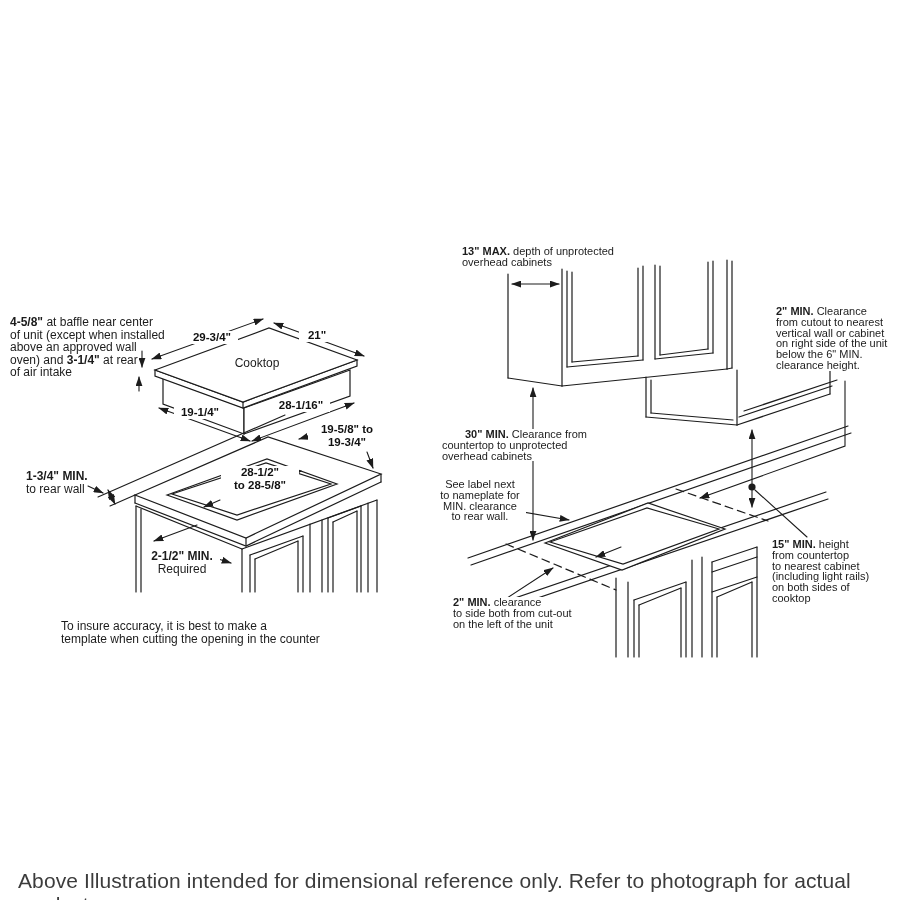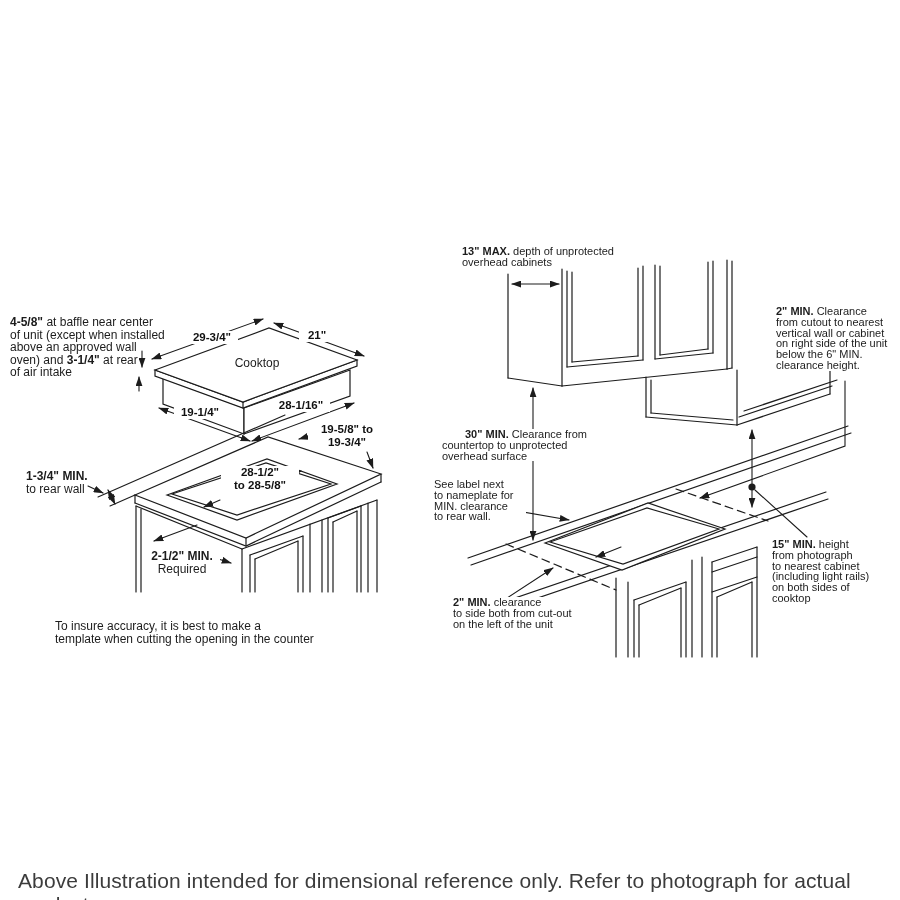"Clearance from" span { text: surface -> cabinets }
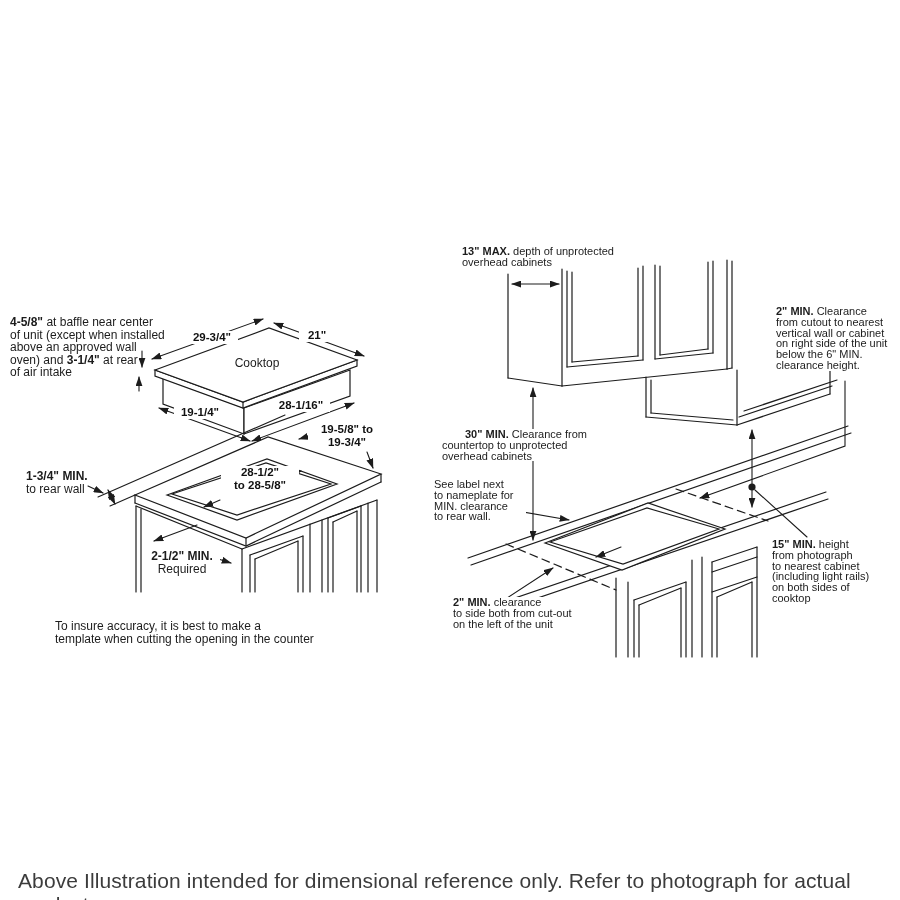"See label next" div.lbl { text-align: none -> center }
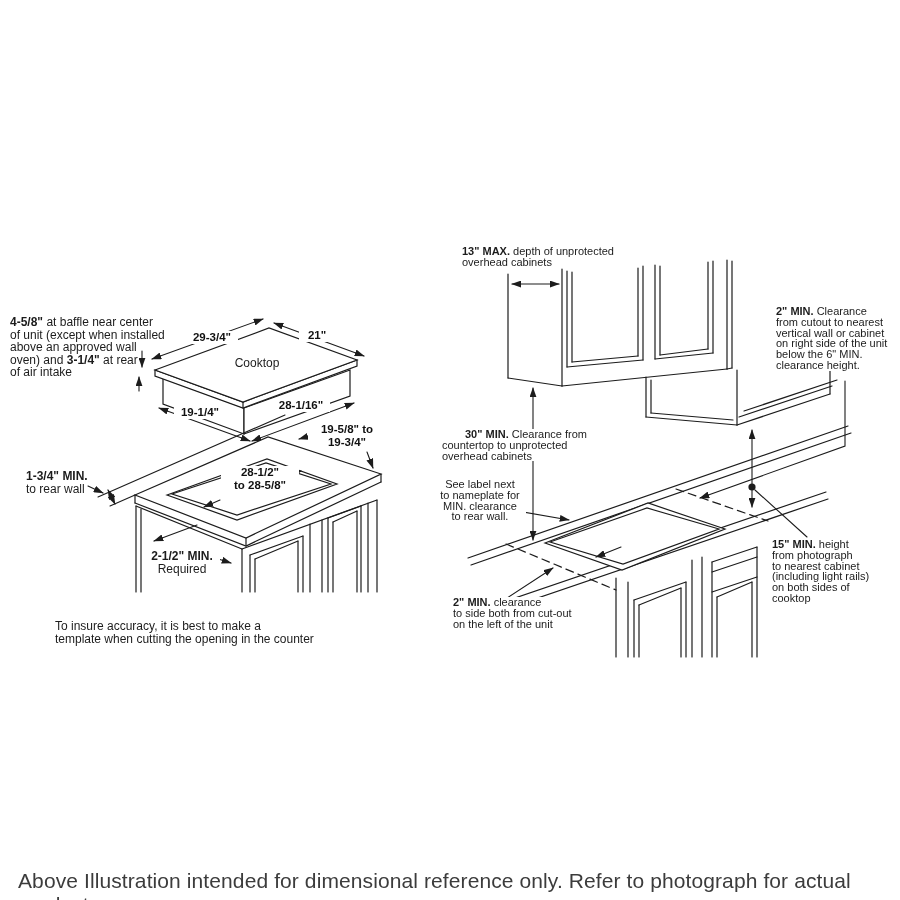"height" span { text: photograph -> countertop }
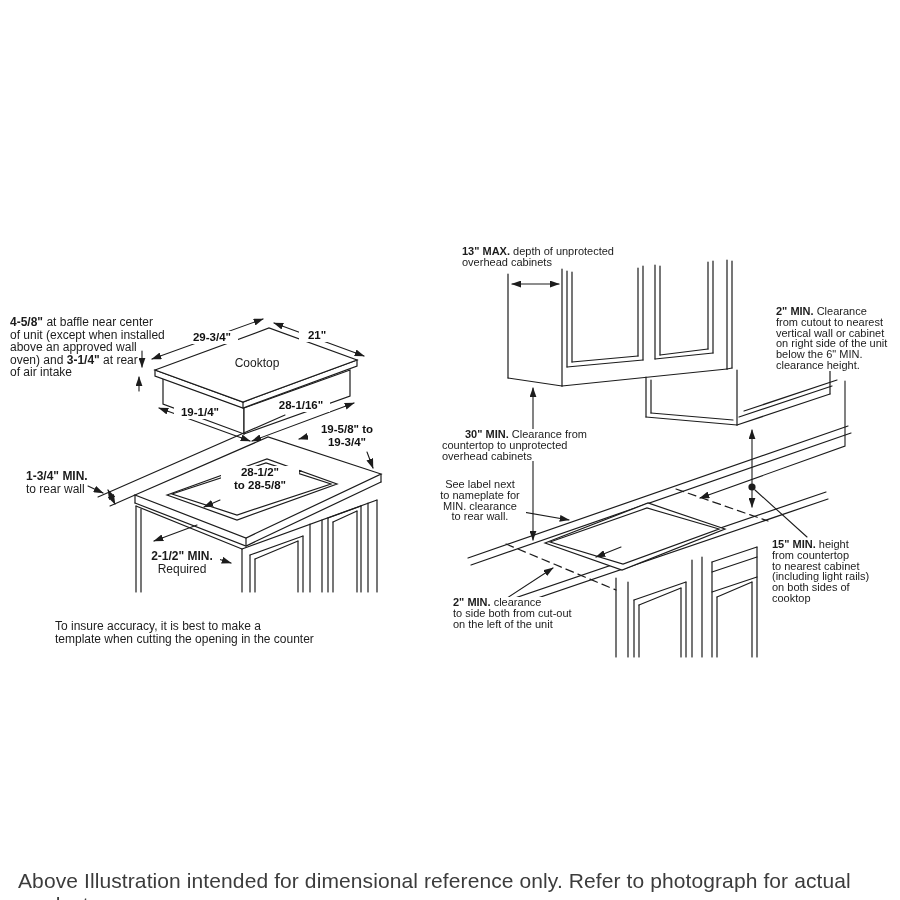"To insure accuracy, it is" div.lbl { left: 55px -> 61px }
